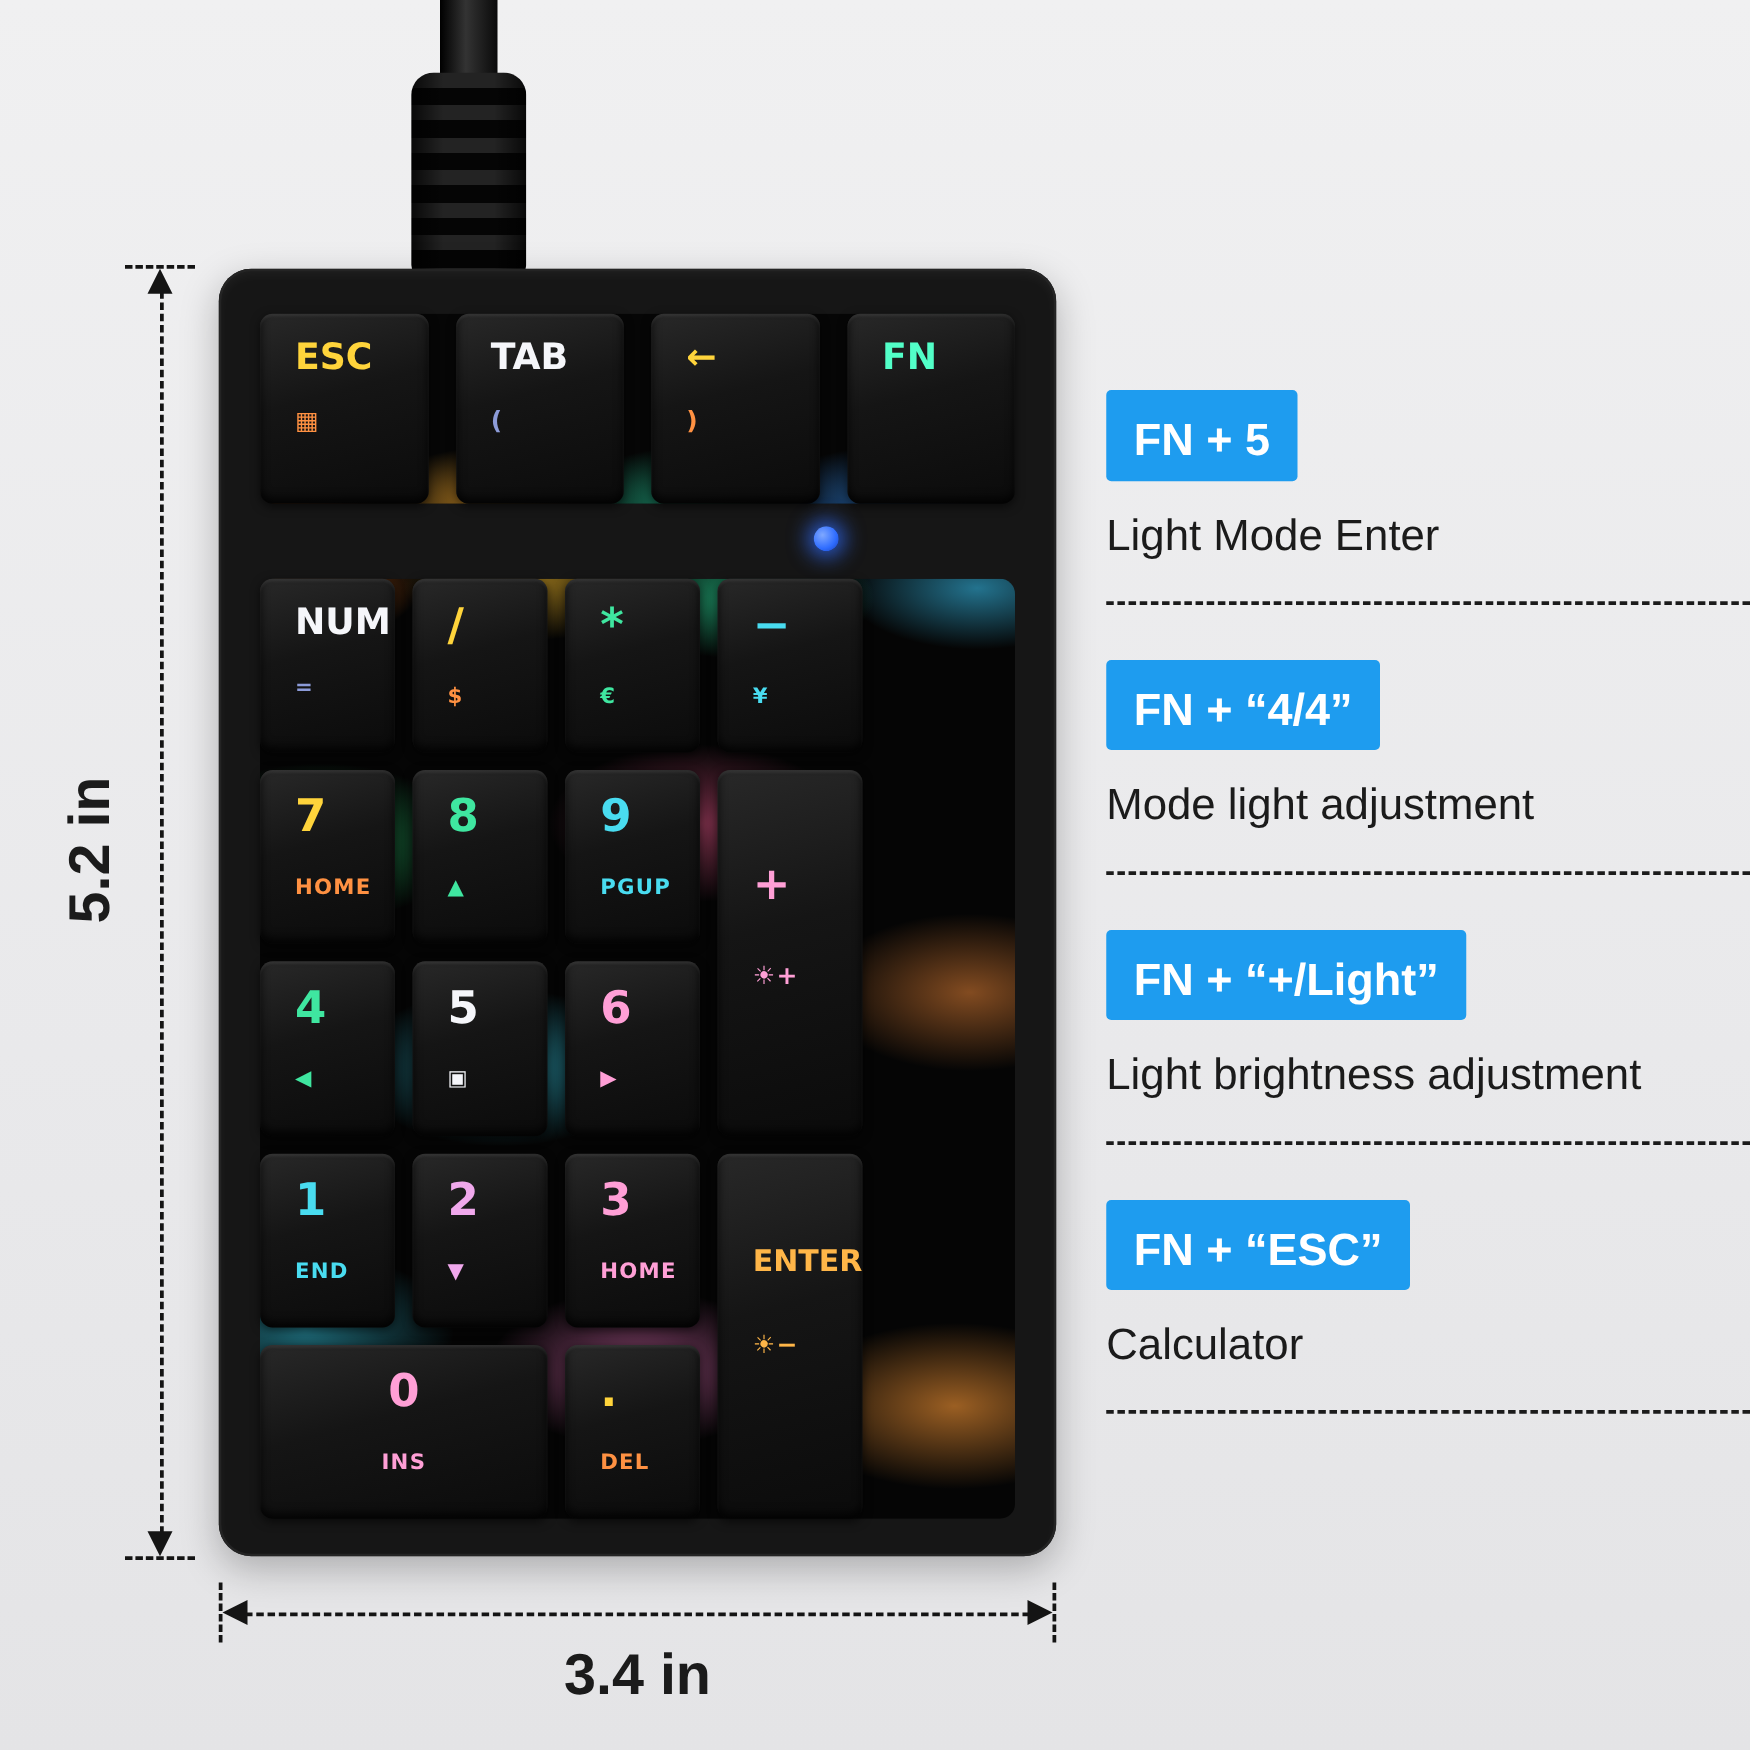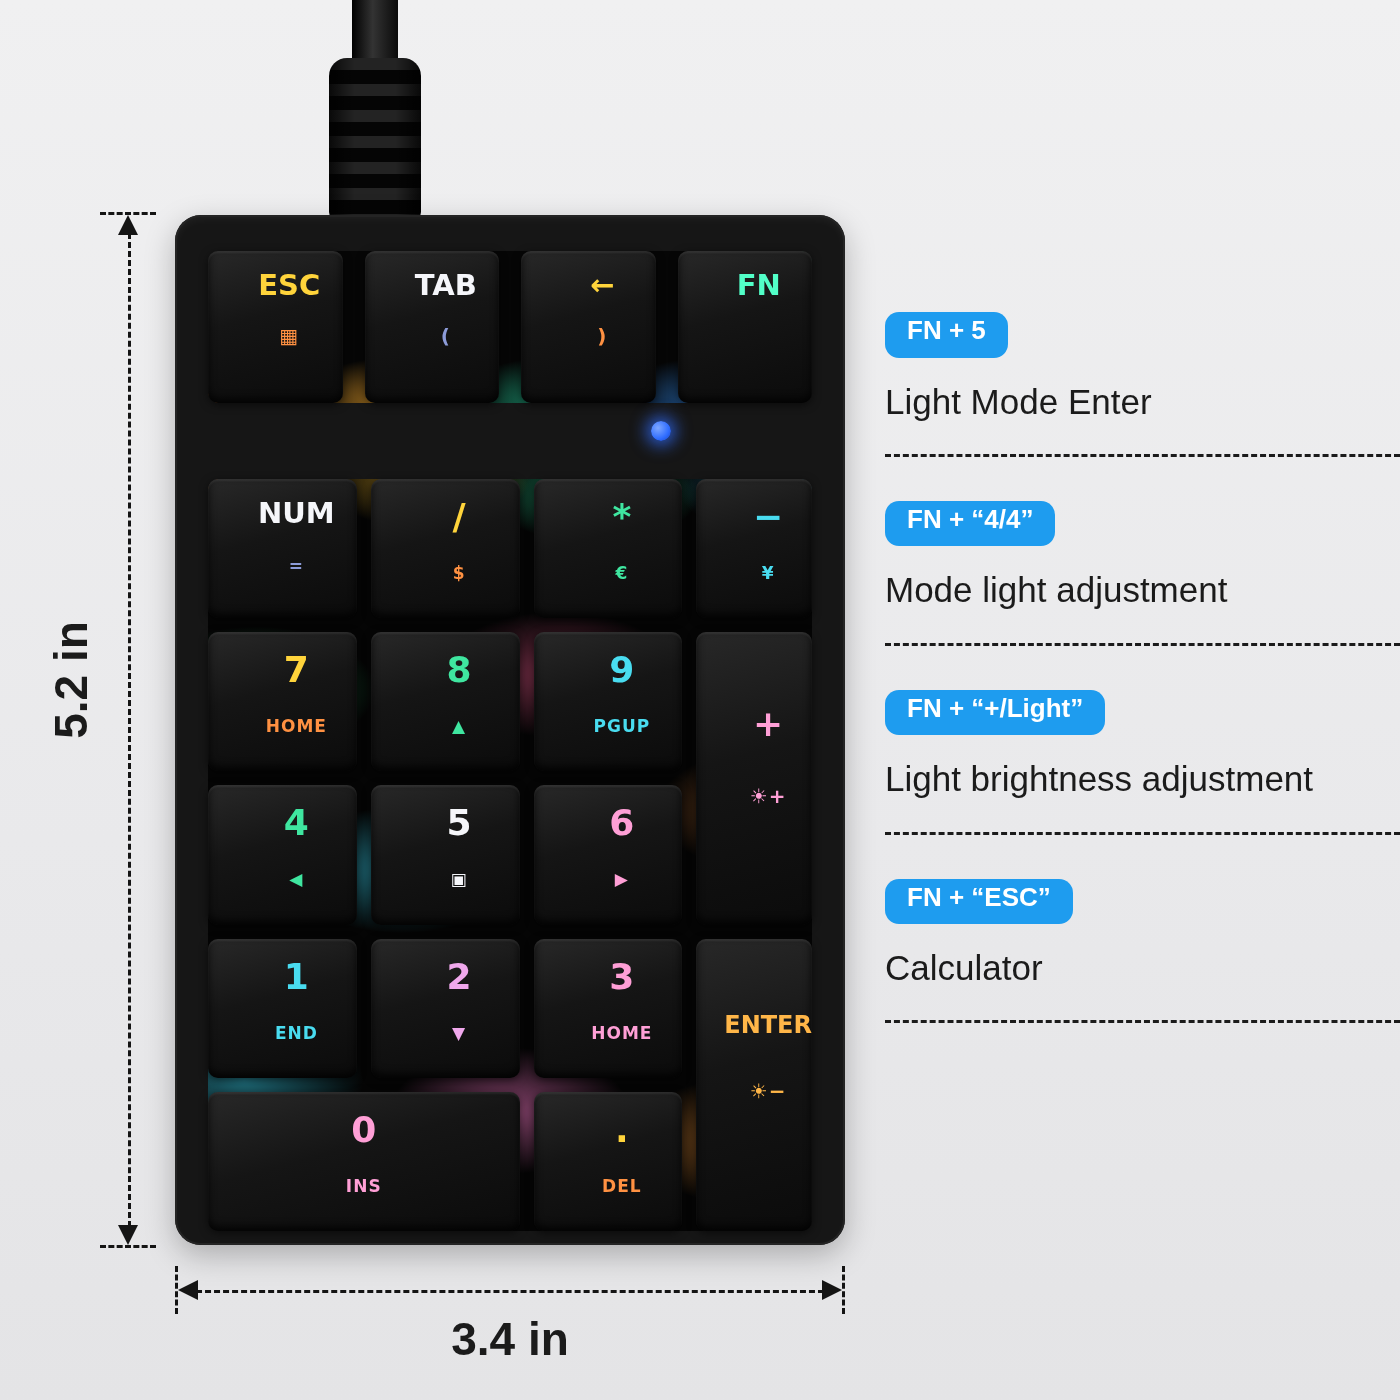"ESC" .key { align-items: center -> flex-start }
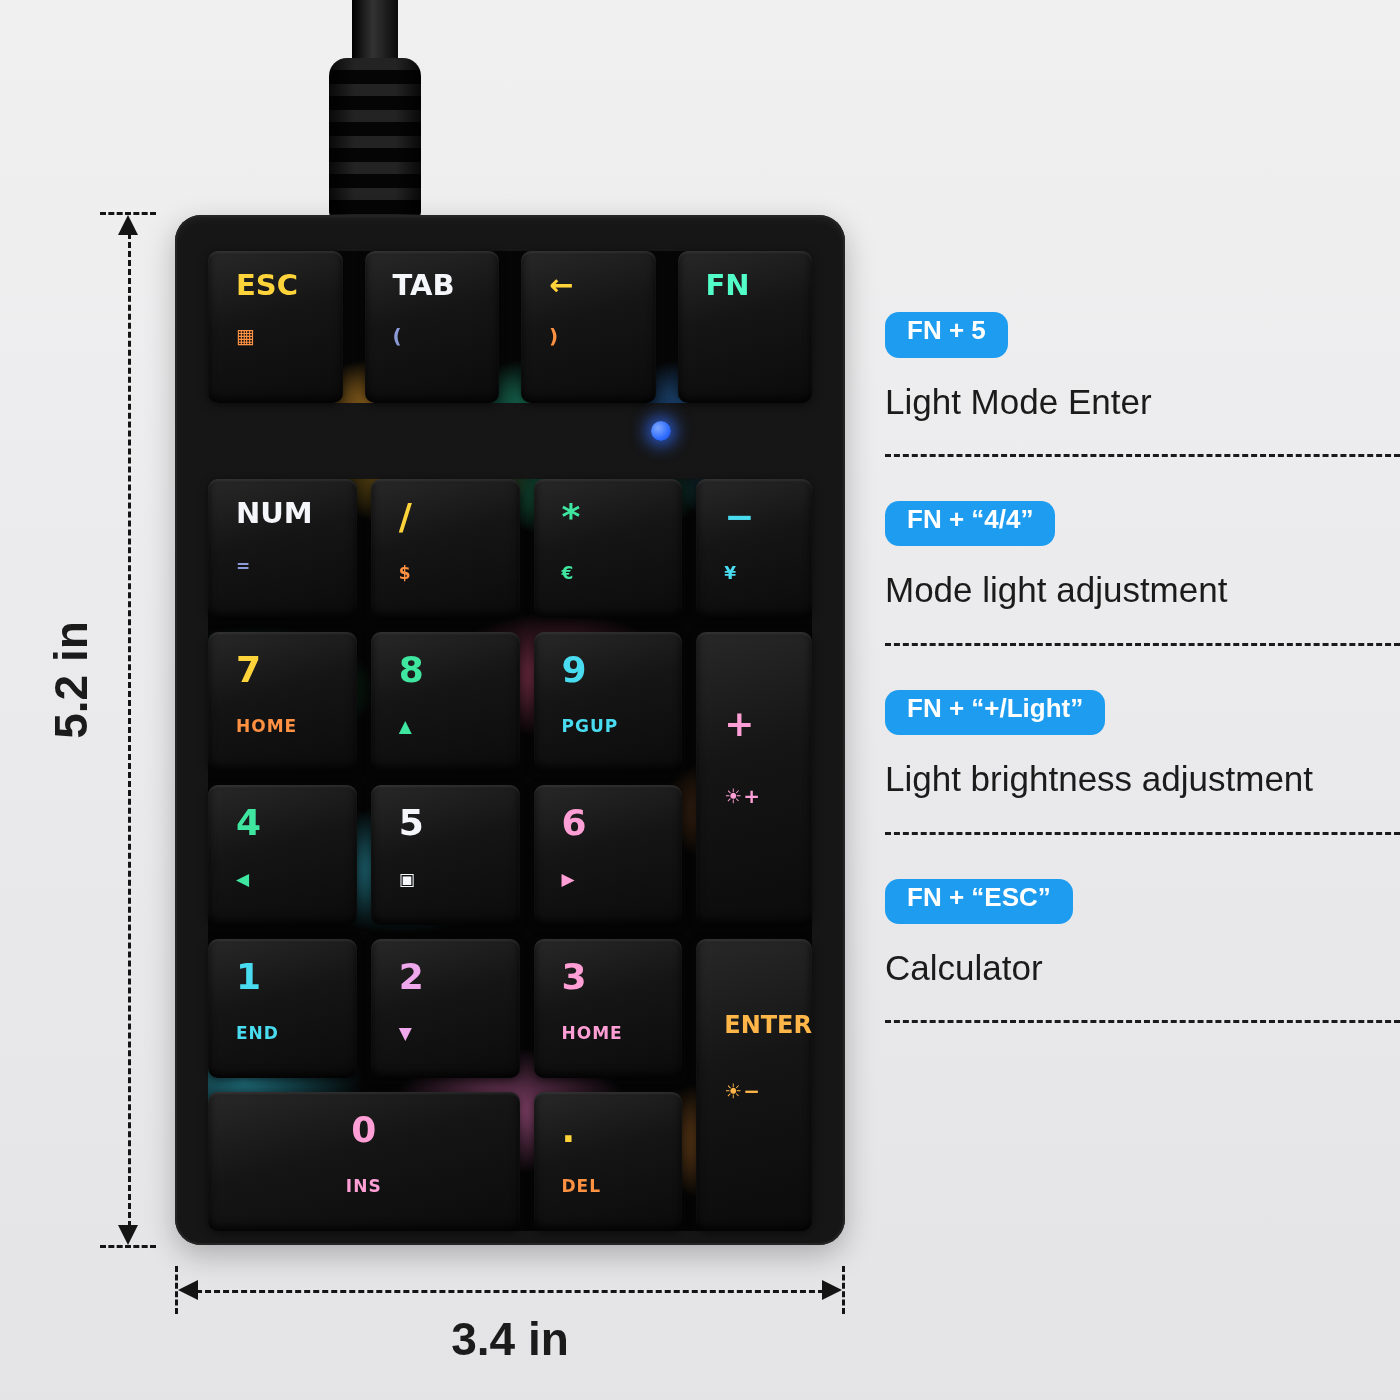"FN + 5" .badge { border-radius: 14px -> 4px; font-size: 26px -> 36px; padding: 4px 22px 13px -> 20px 22px 13px }
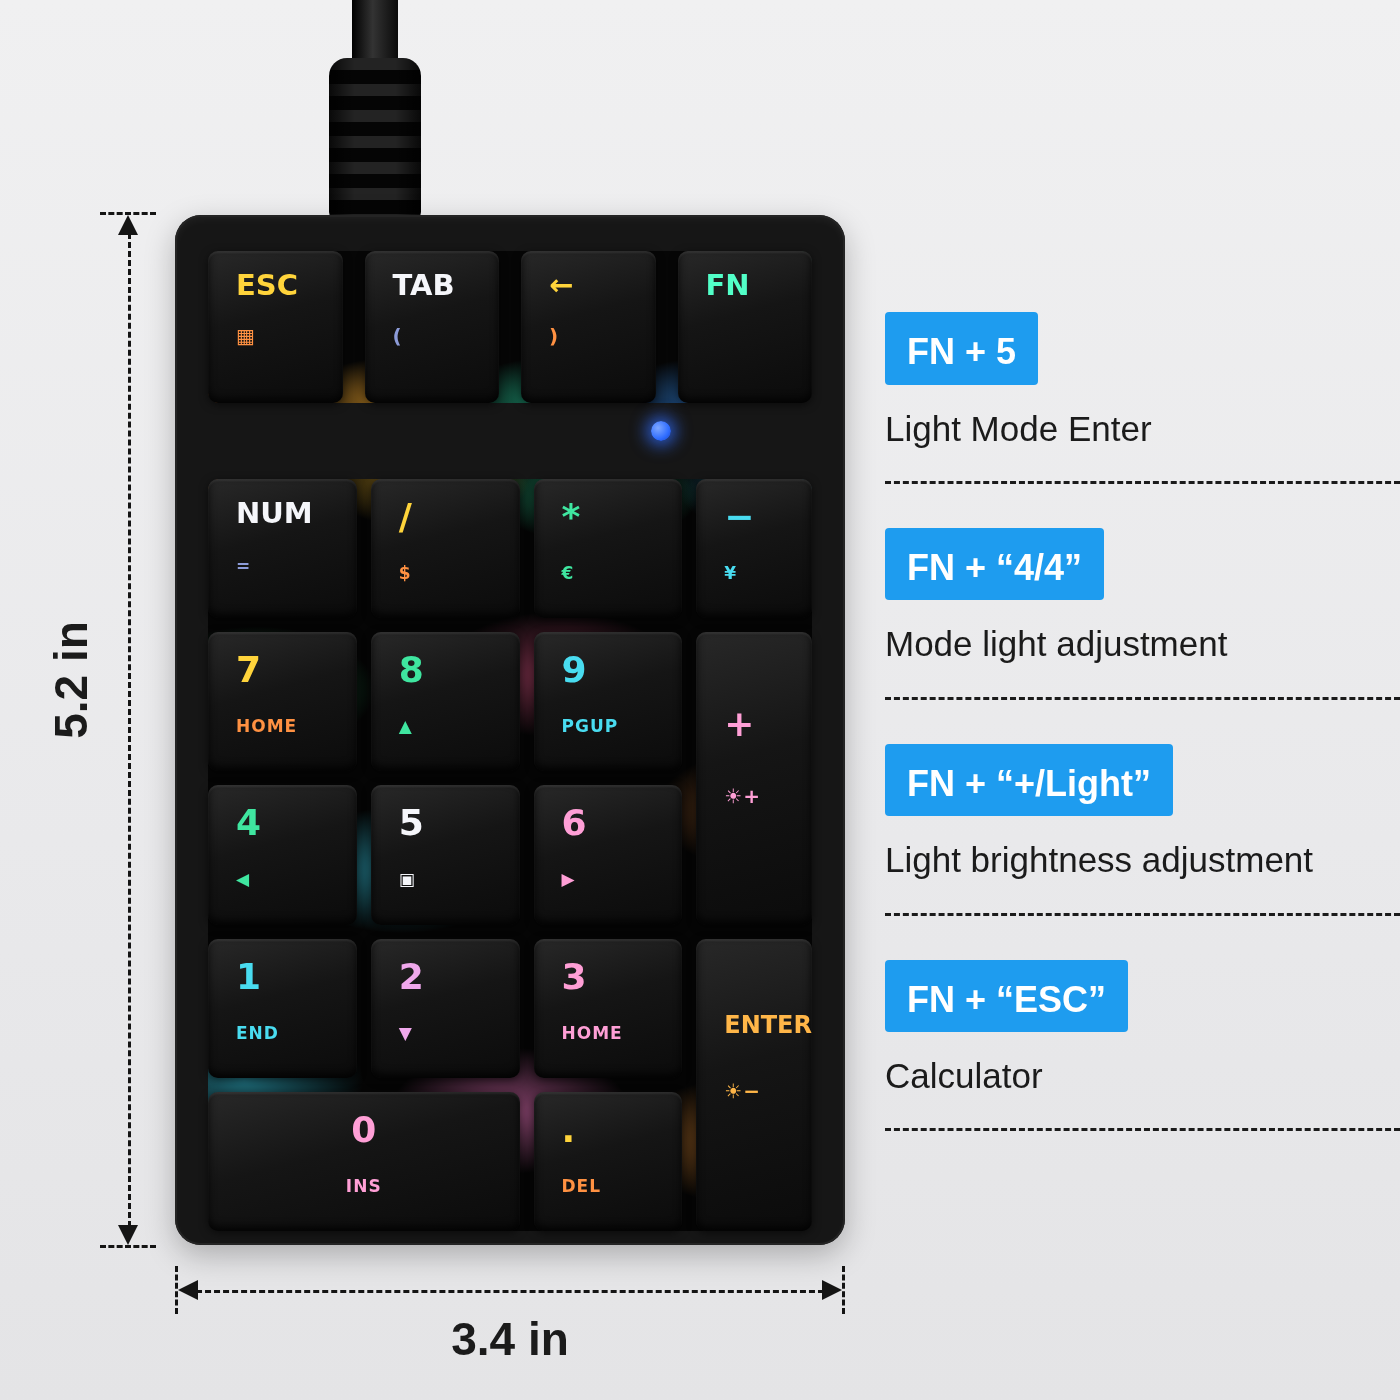"NUM" .key-grid { grid-template-columns: repeat(3,1fr) -> repeat(5,1fr); margin-top: 16px -> none }
